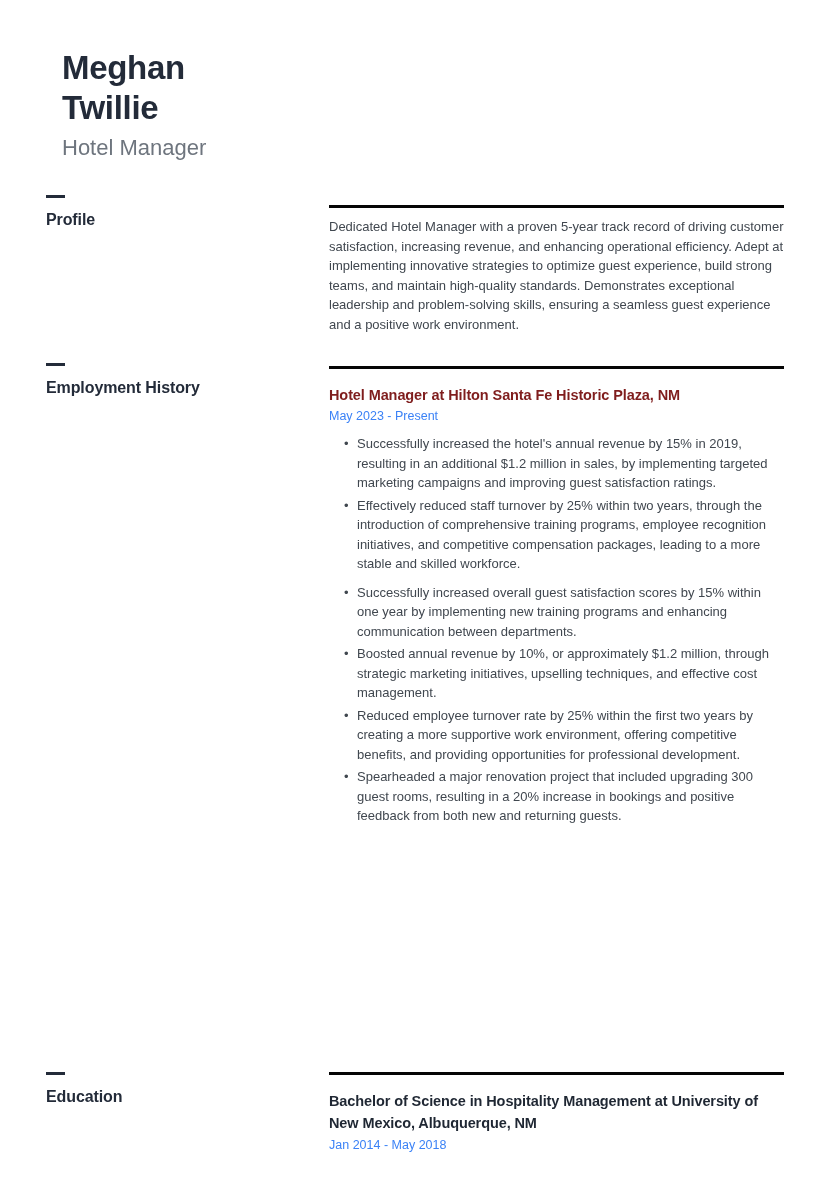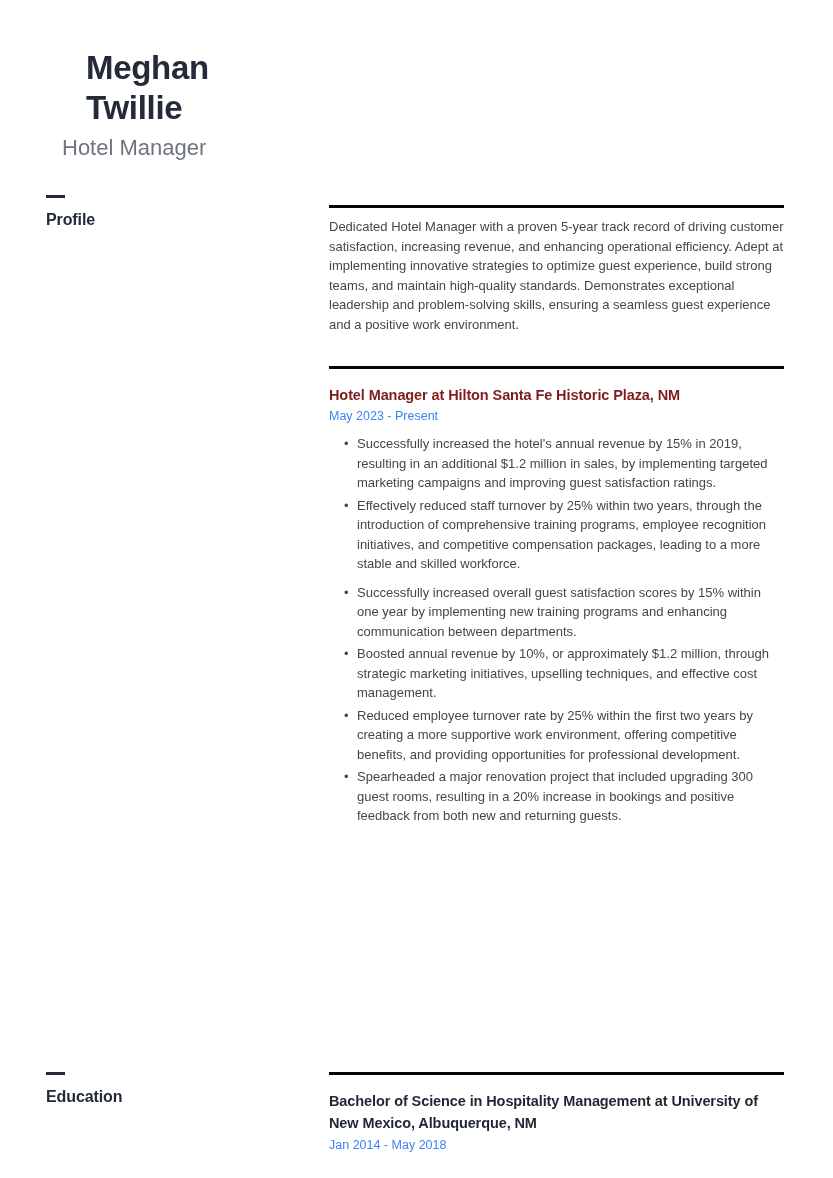"Meghan Twillie" .person-name { margin-left: 24px -> none }
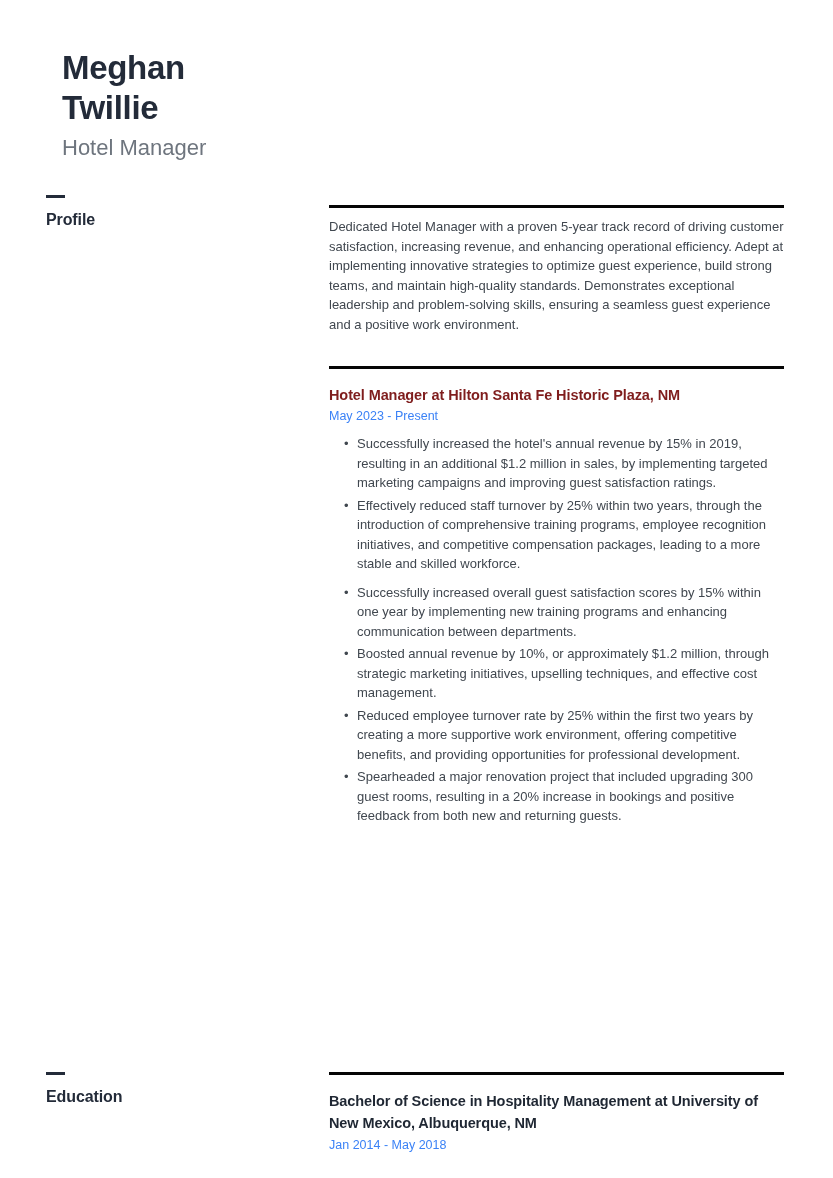"Employment History" div.side-sec { html: none -> <div> <div></div> <div>Employment History</div> </div> }
